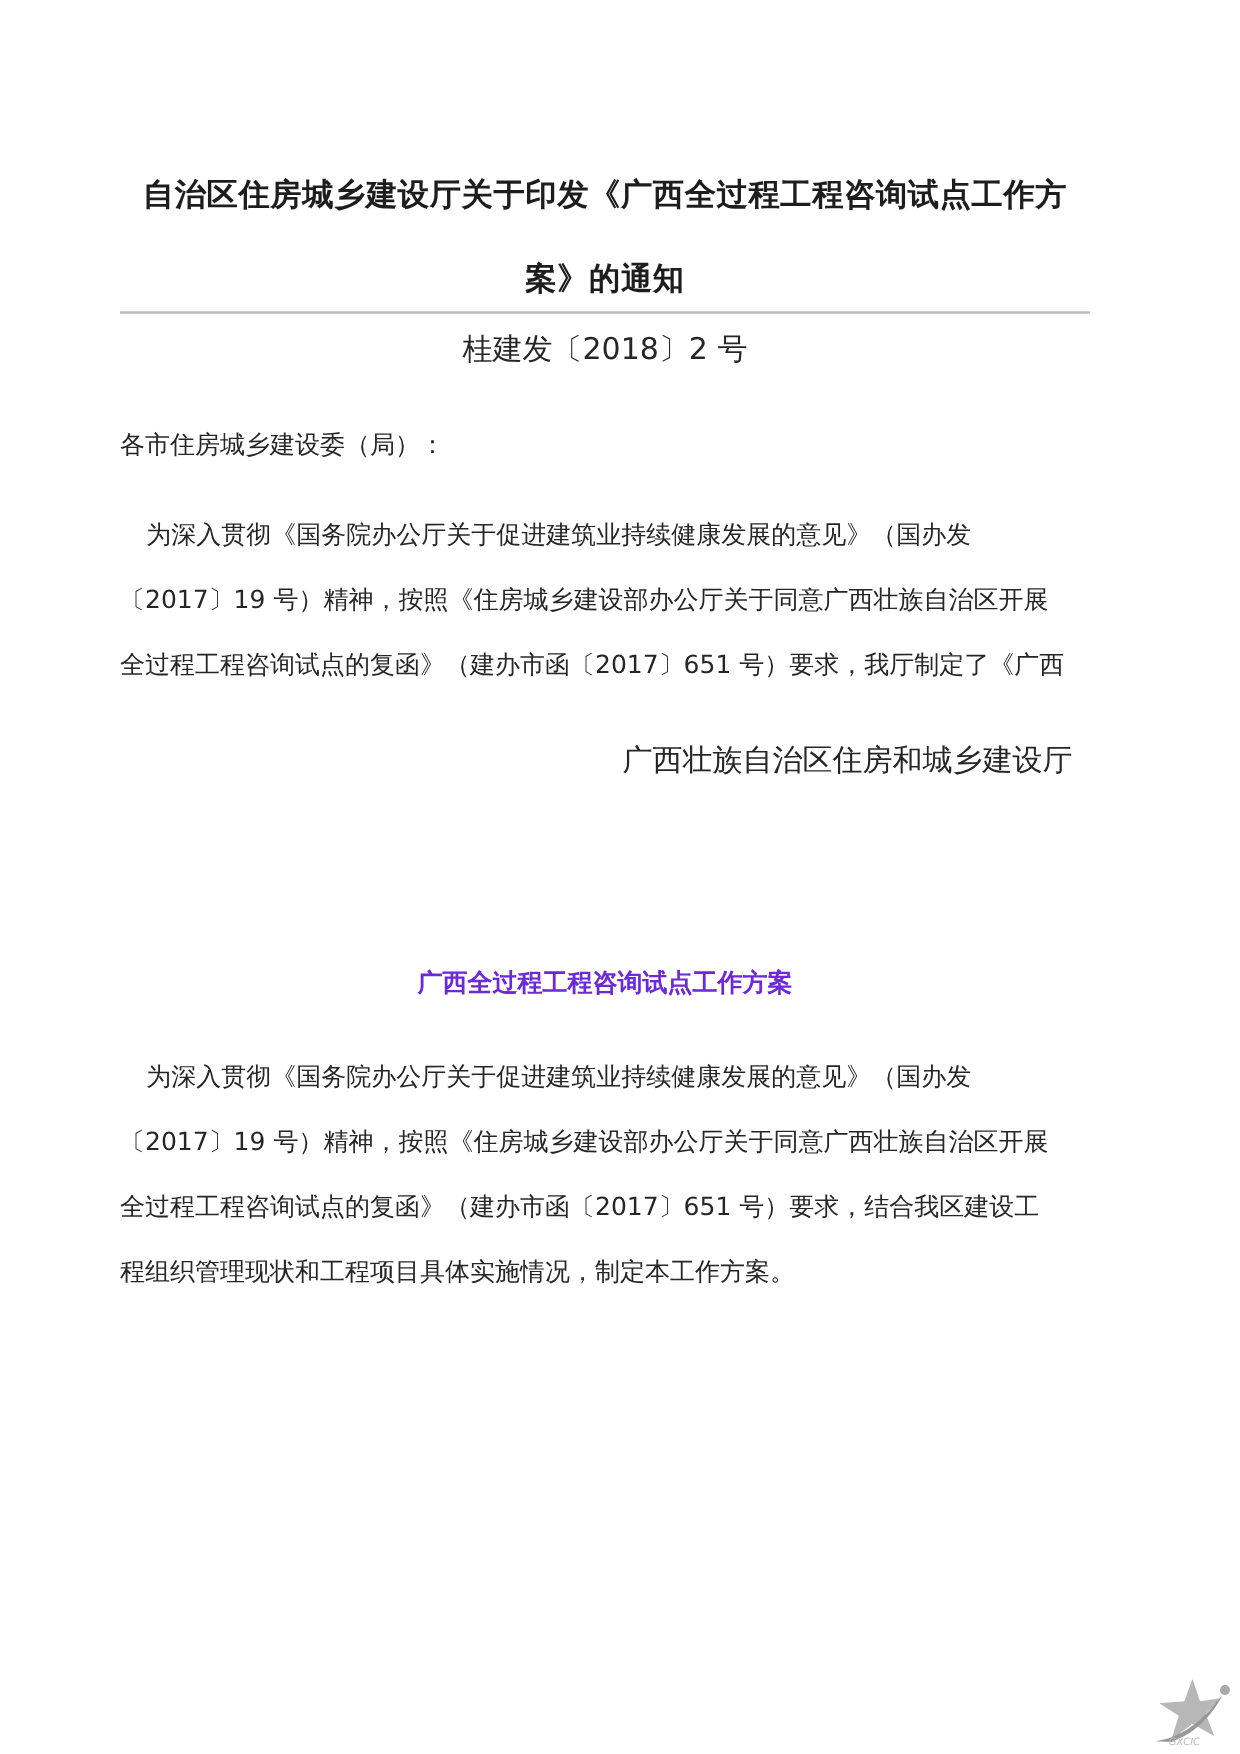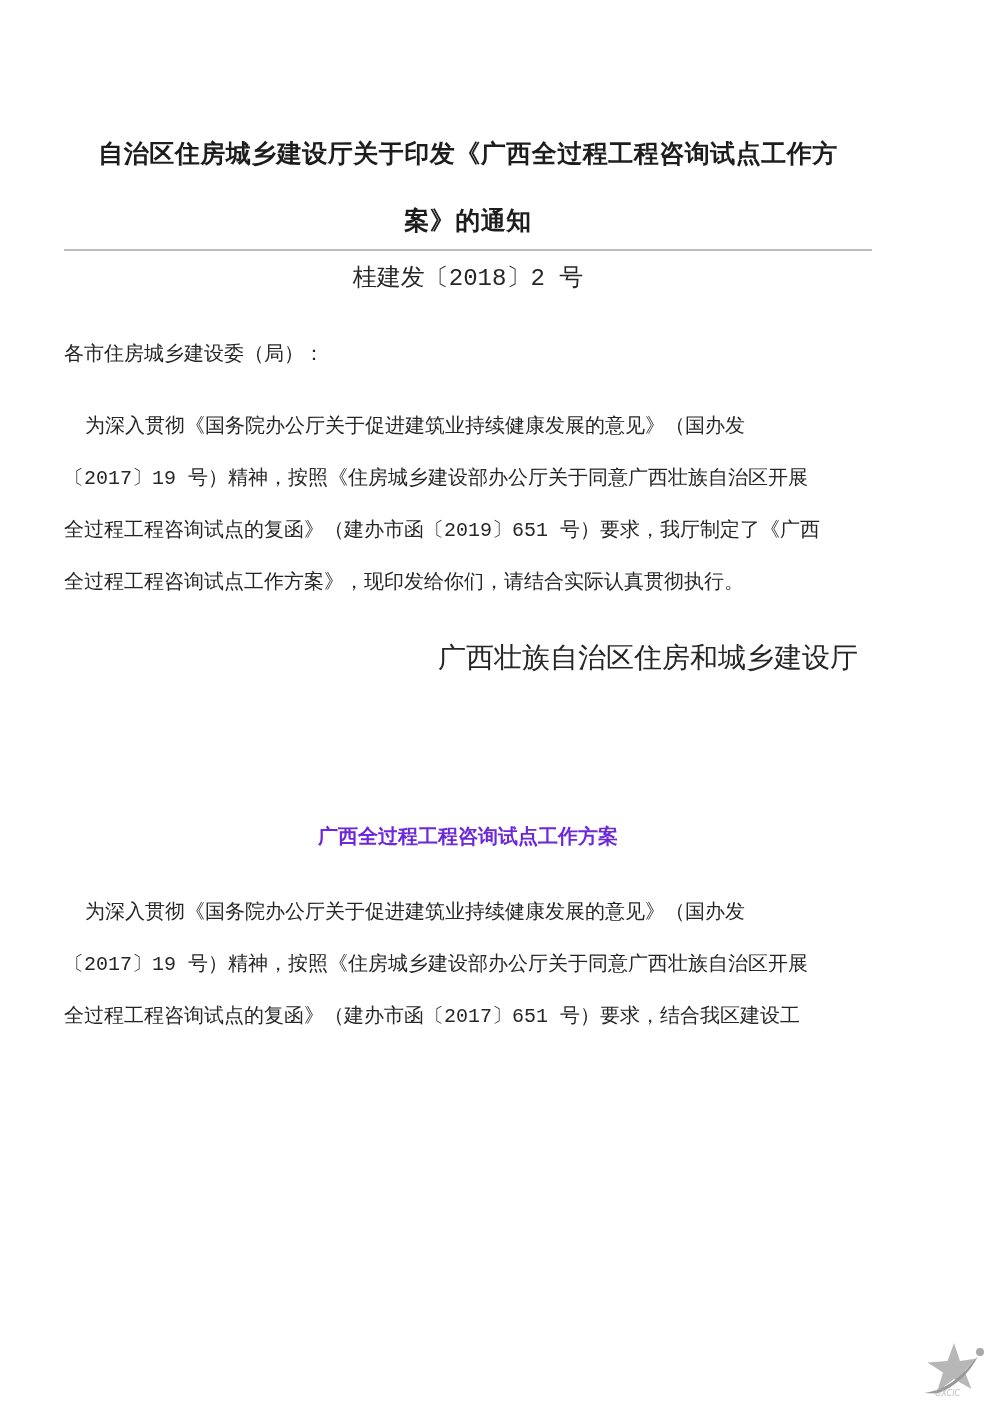"自治区住房城乡建设厅关于印发《广西全过程工程咨询试点工作方" .content { font-family: Liberation Mono, monospace -> none; padding: 0 120px 0 64px -> 0 120px 0 96px }
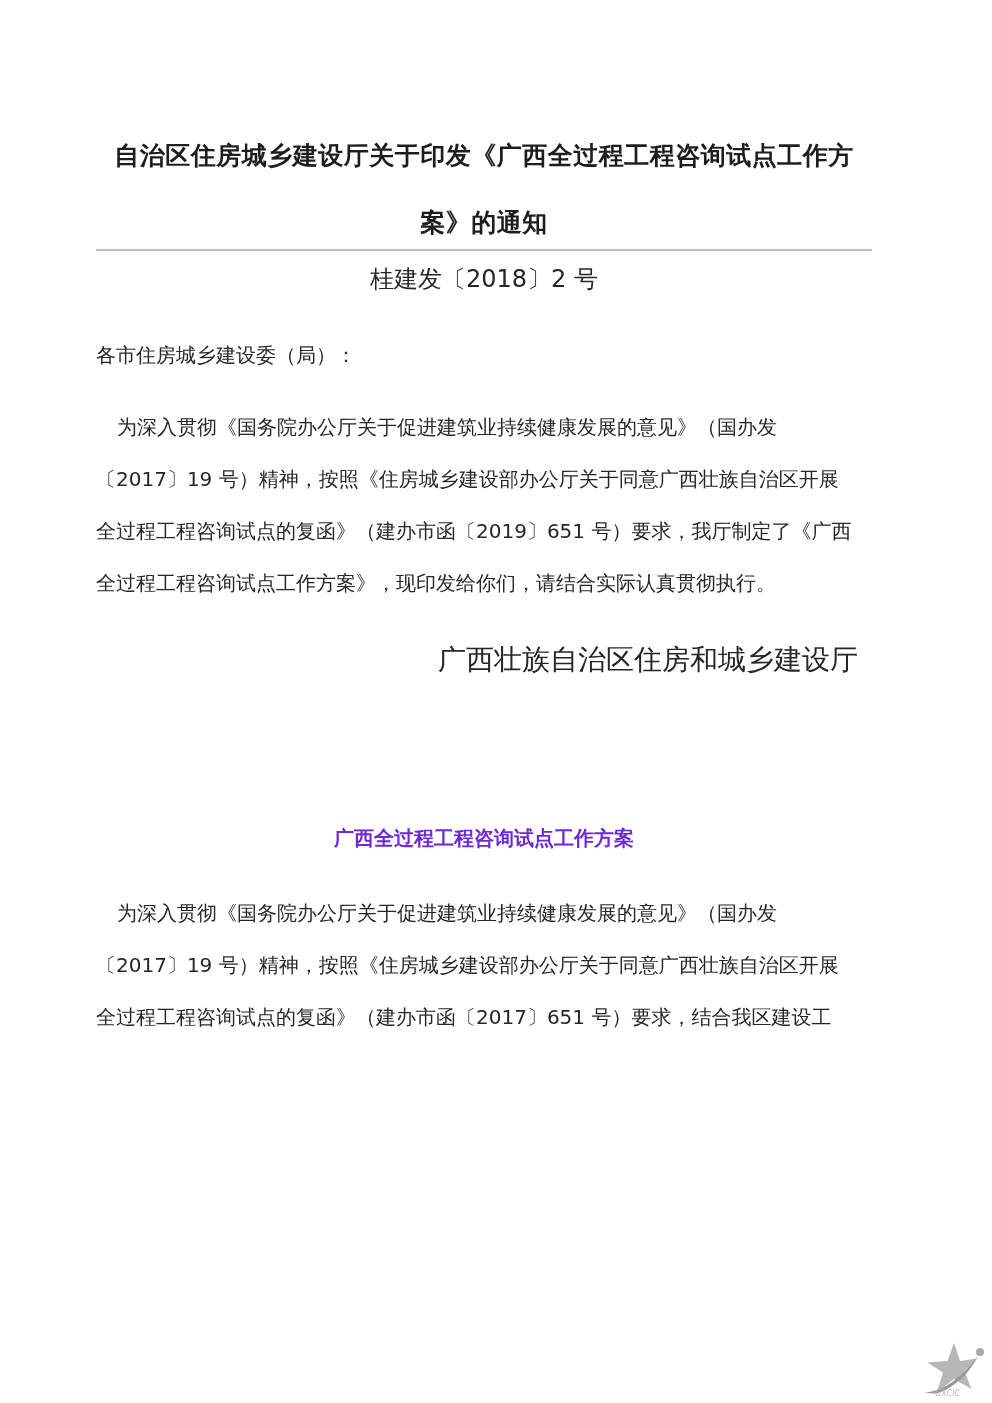"全过程工程咨询试点的复函》（建办市函〔2019〕651" div.line { text: 2019 -> 2017 }
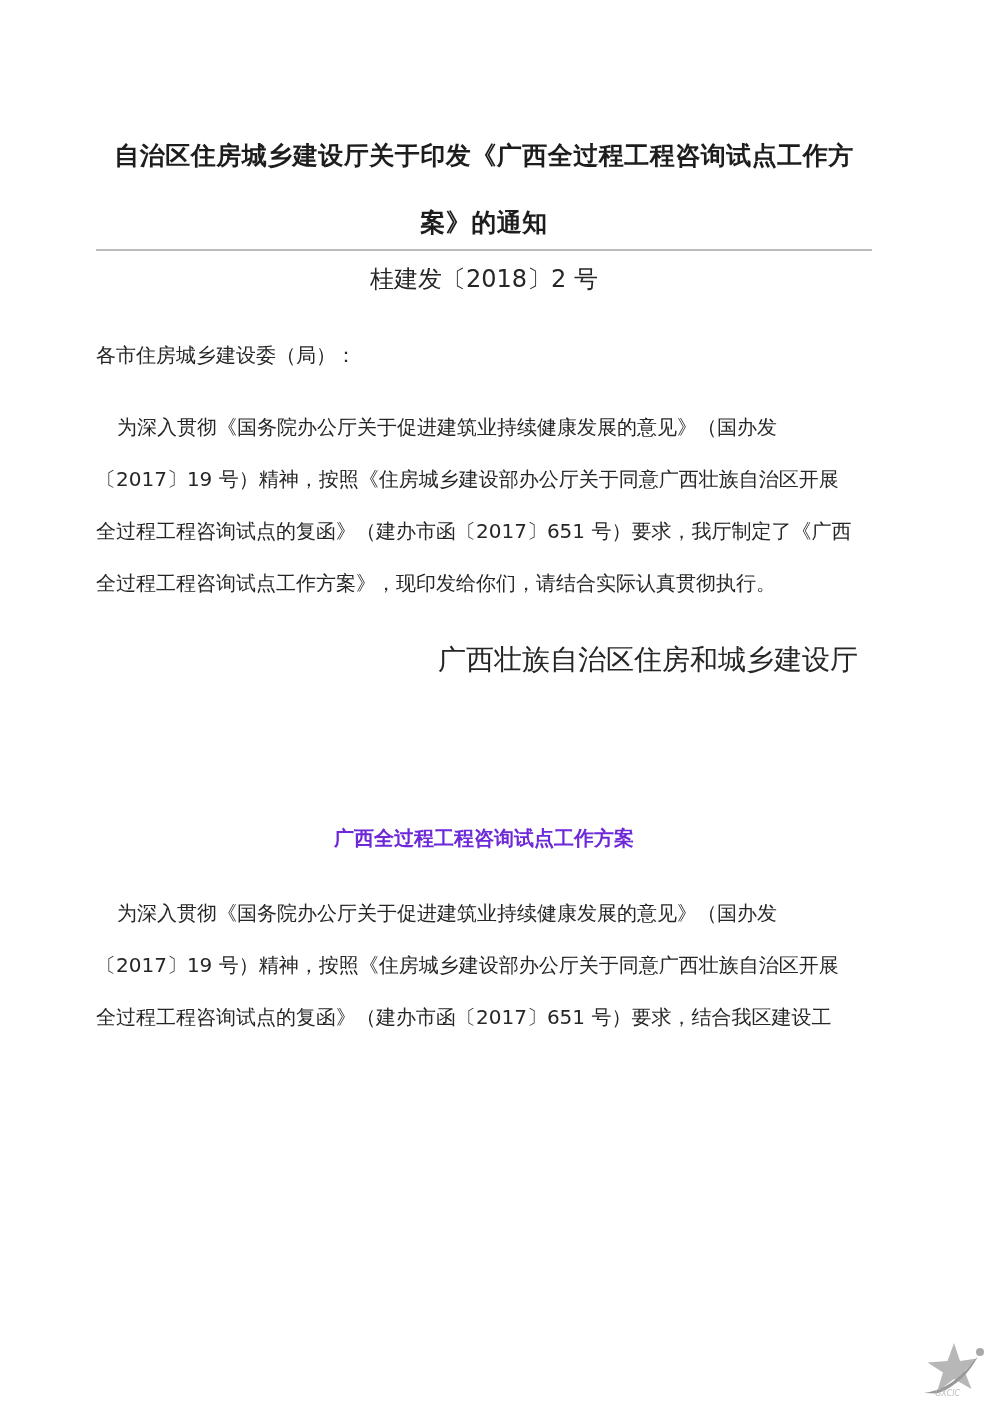"全过程工程咨询试点工作方案》，现印发给你们，请结合实际认真贯彻执行。" div.line { html: <div>全过程工程咨询试点工作方案》，现印发给你们，请结合实际认真贯彻执行。</div> -> none }
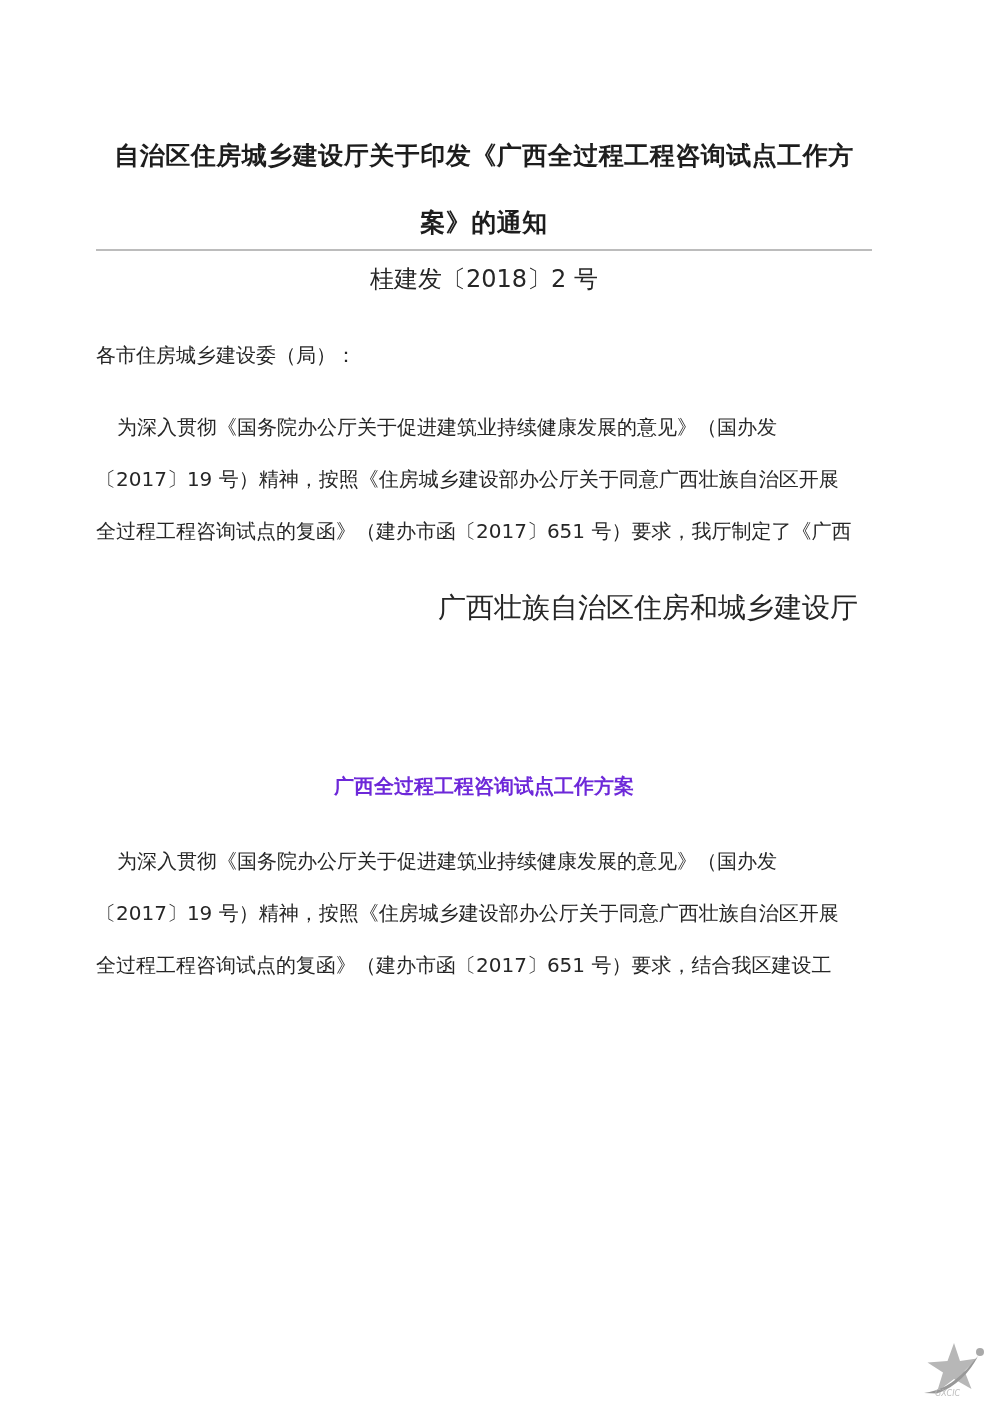"广西壮族自治区住房和城乡建设厅" .signature { font-size: 28px -> 24px }
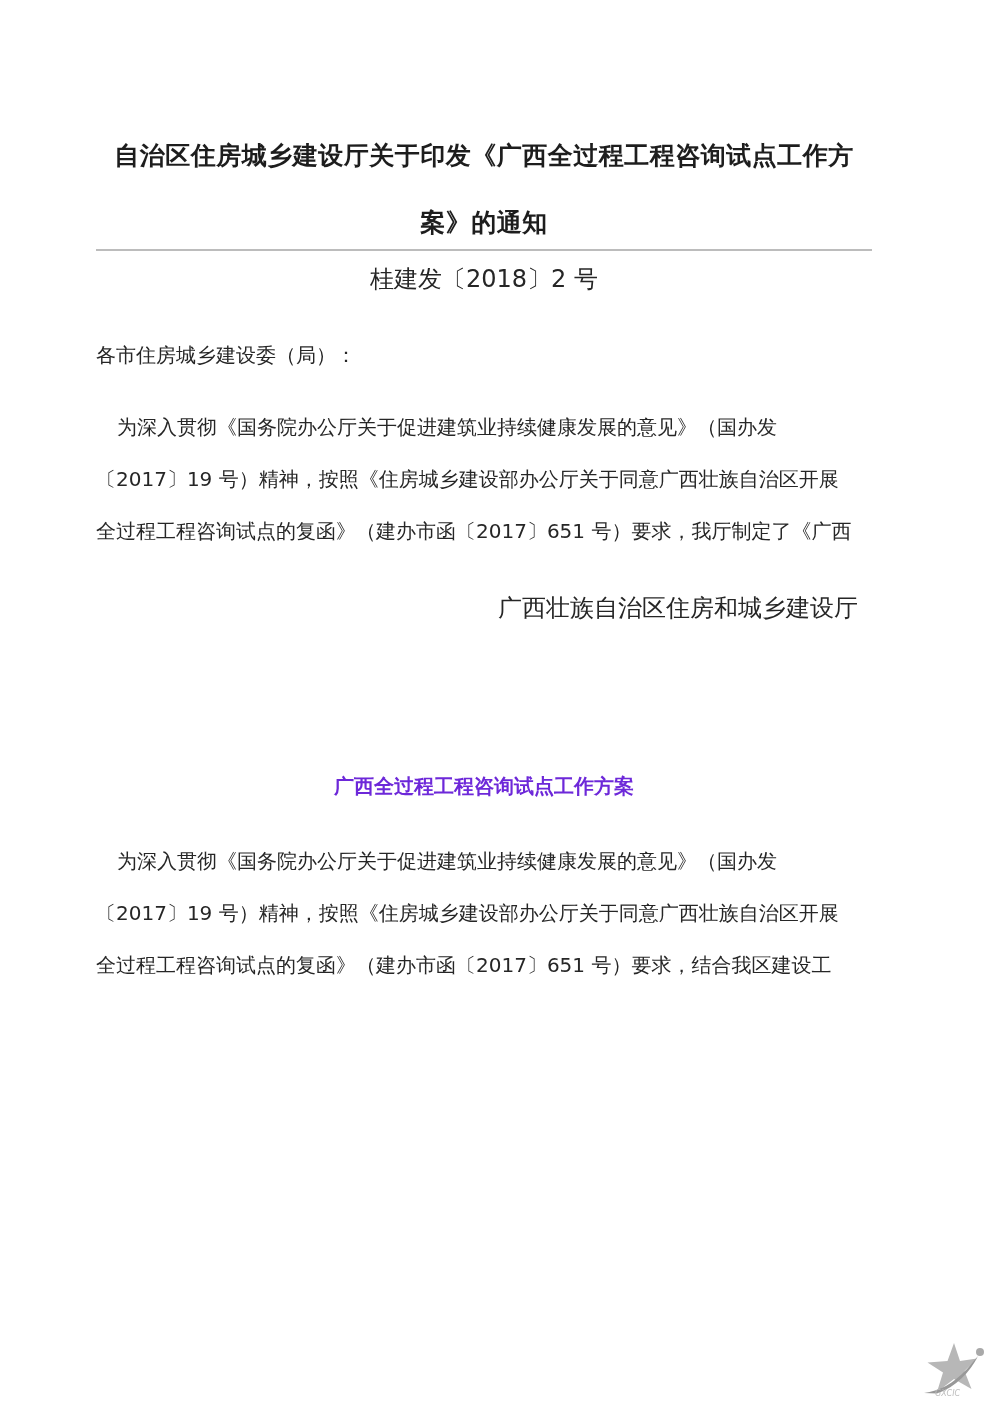"程组织管理现状和工程项目具体实施情况，制定本工作方案。" div.line { html: none -> <div>程组织管理现状和工程项目具体实施情况，制定本工作方案。</div> }
